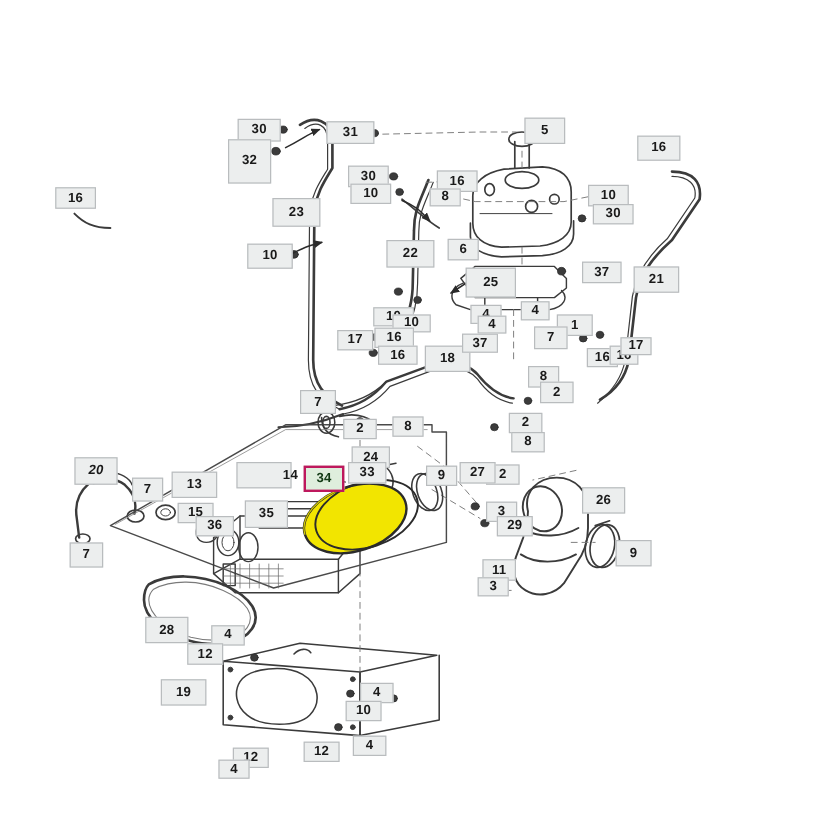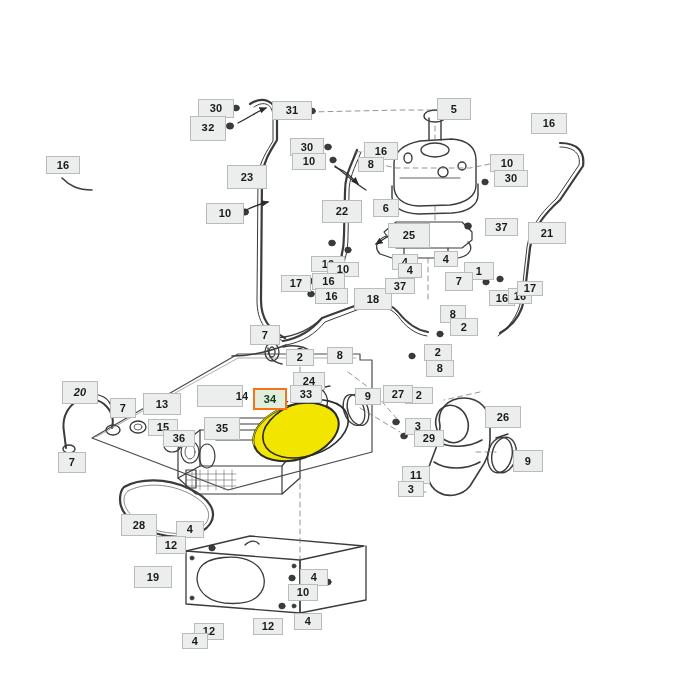"32" div.callout { font-family: Liberation Mono, monospace -> none; height: 25px -> 37px }
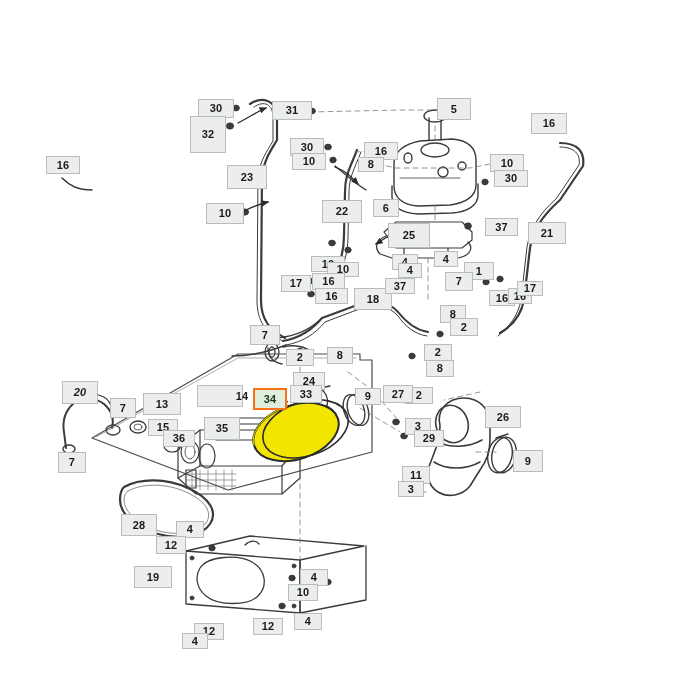"34" .callout.highlight { border: 2px solid #f97316 -> 2px solid #be185d }
